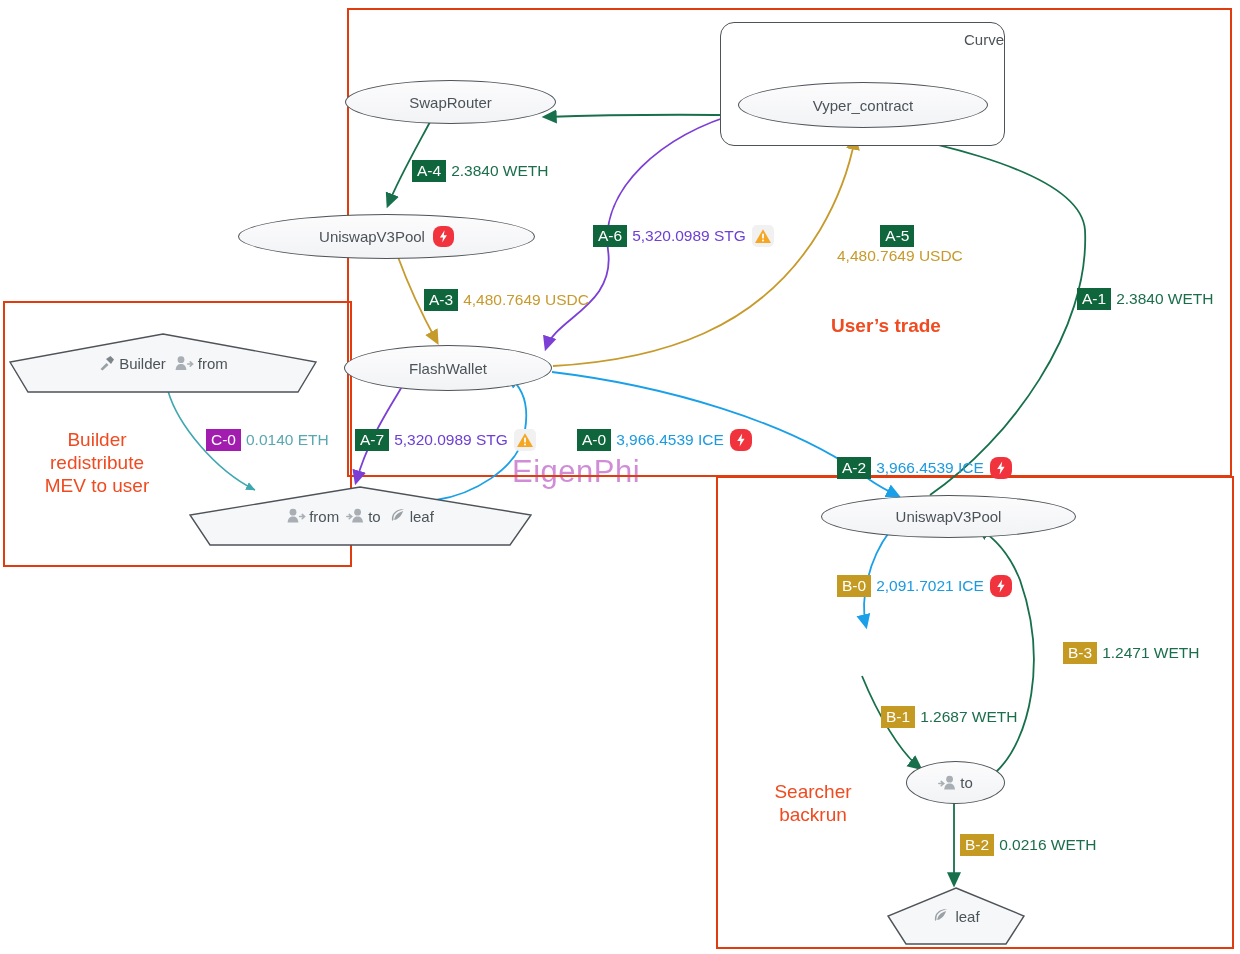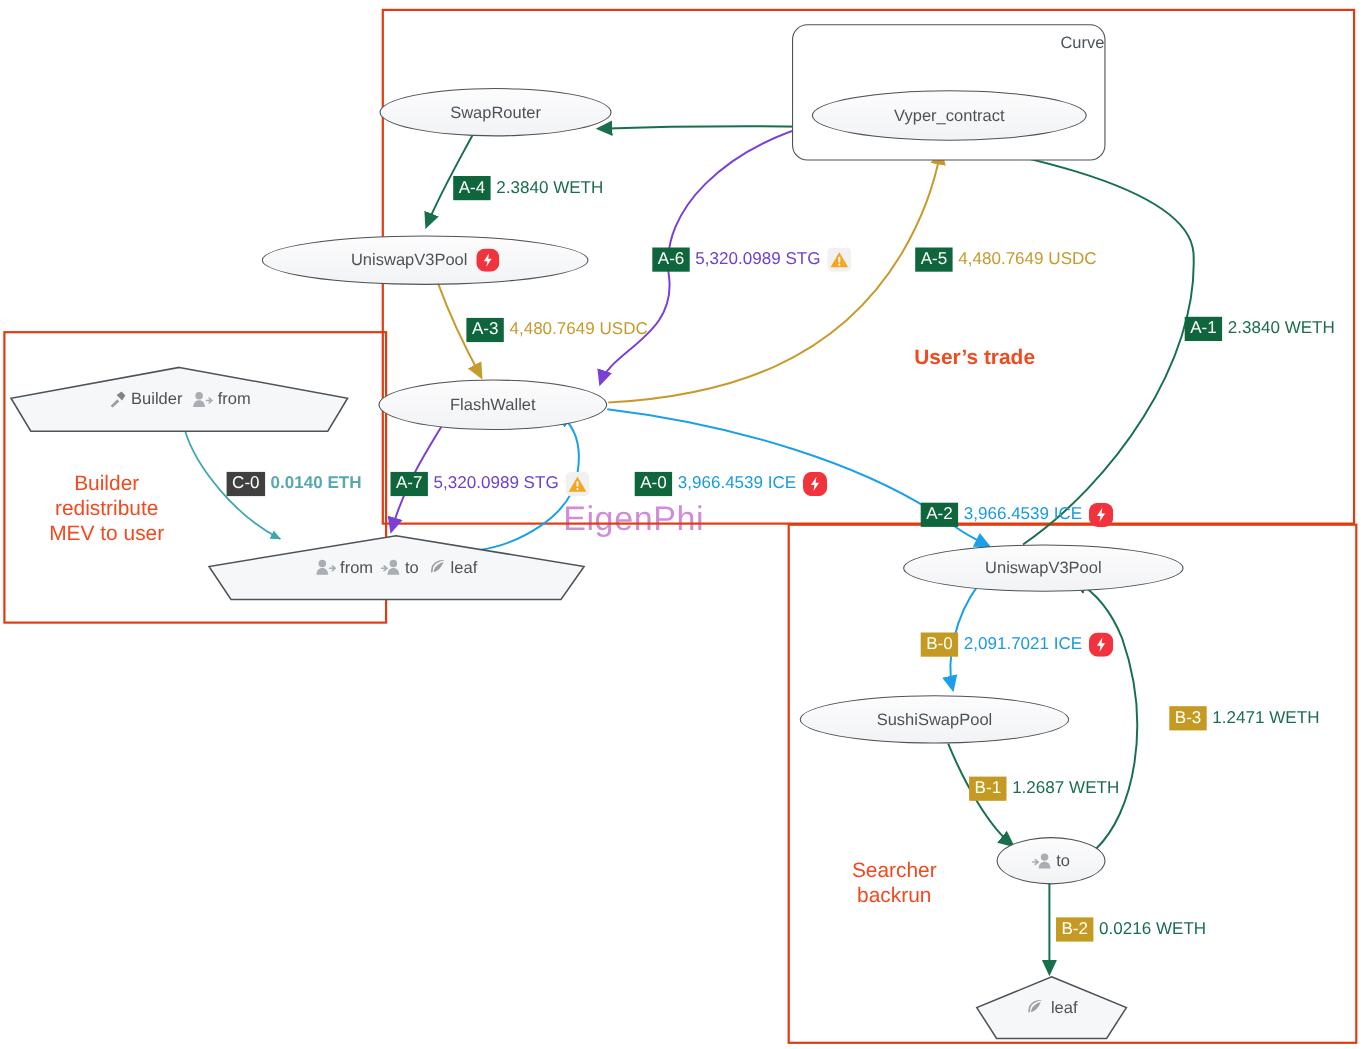"A-5" div.elabel { flex-direction: none -> column }
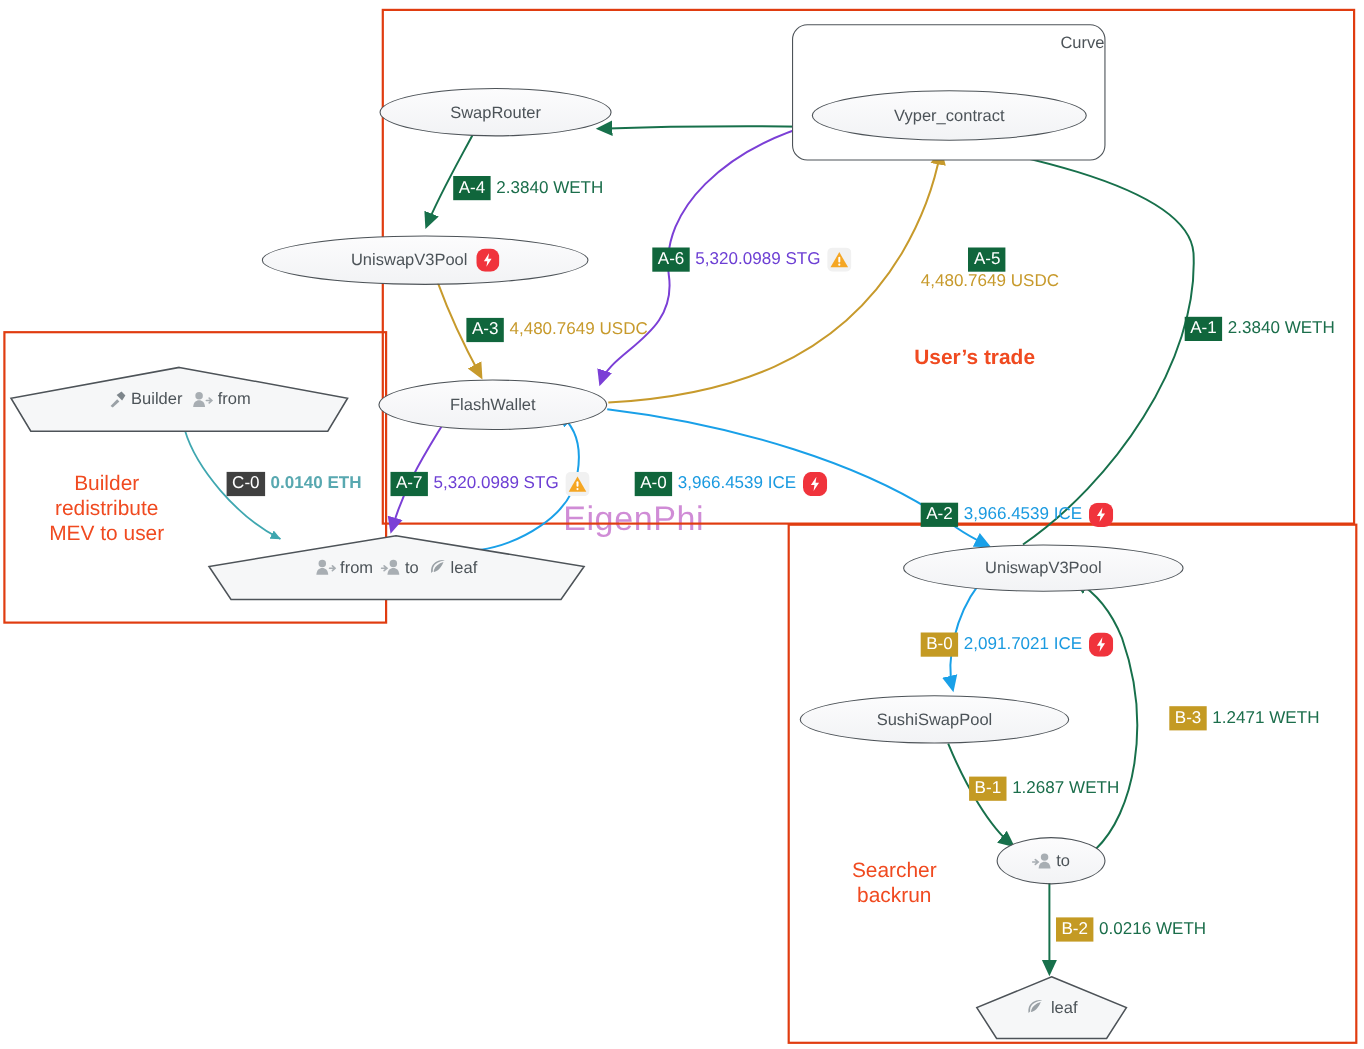"C-0" .tag.c { background: #404040 -> #a21caf }
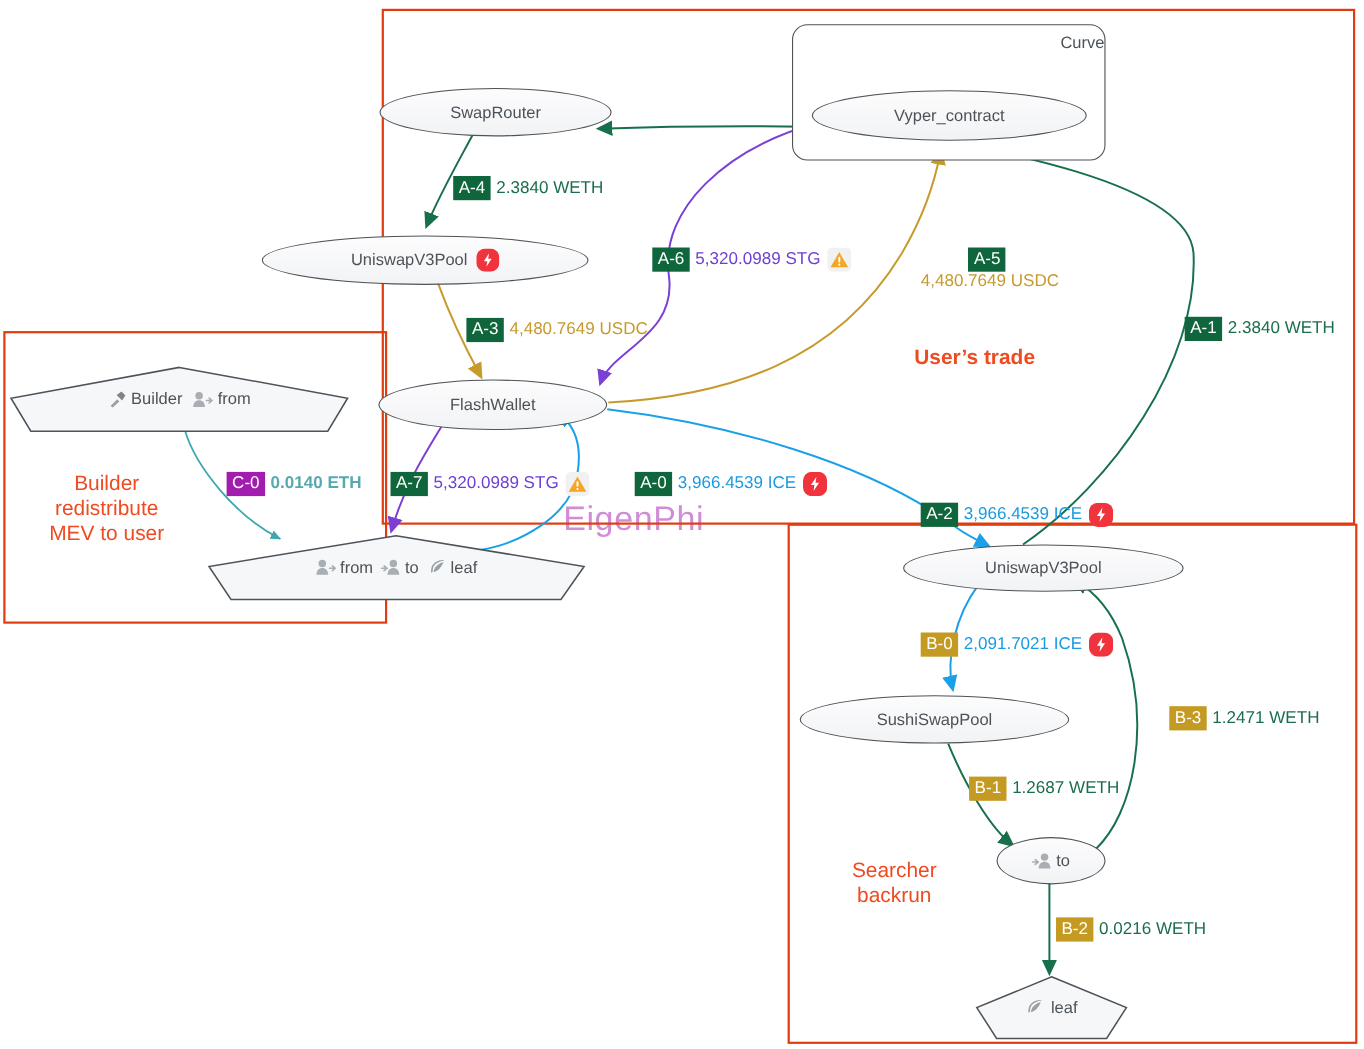"0.0140 ETH" .amt.teal { font-weight: bold -> none }
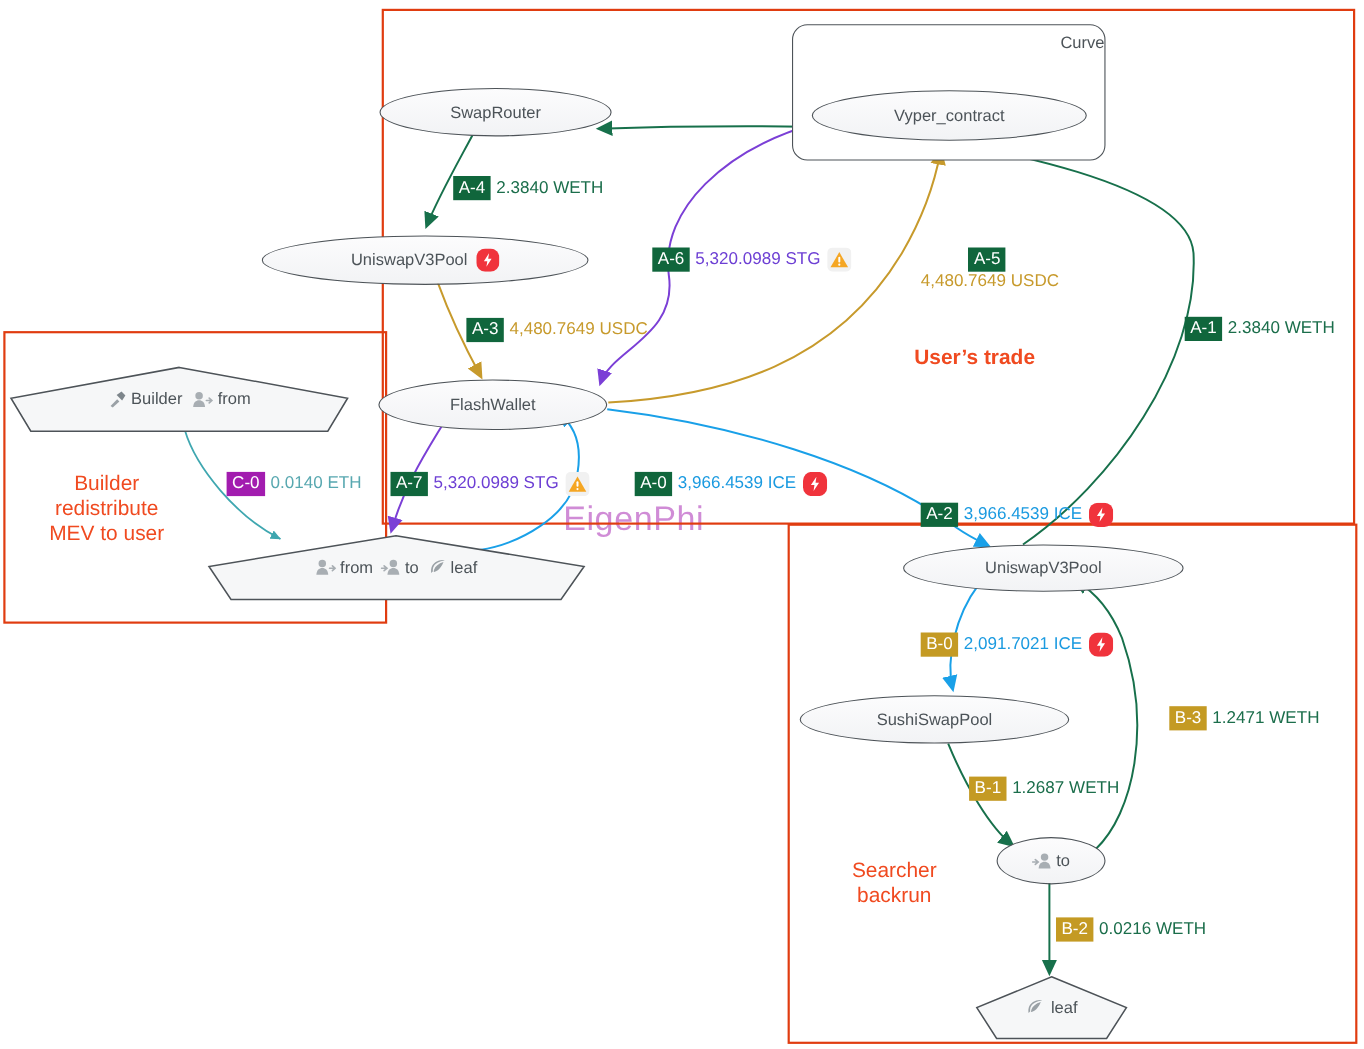"SushiSwapPool" div.node { html: <div> <span>SushiSwapPool</span> </div> -> none }
